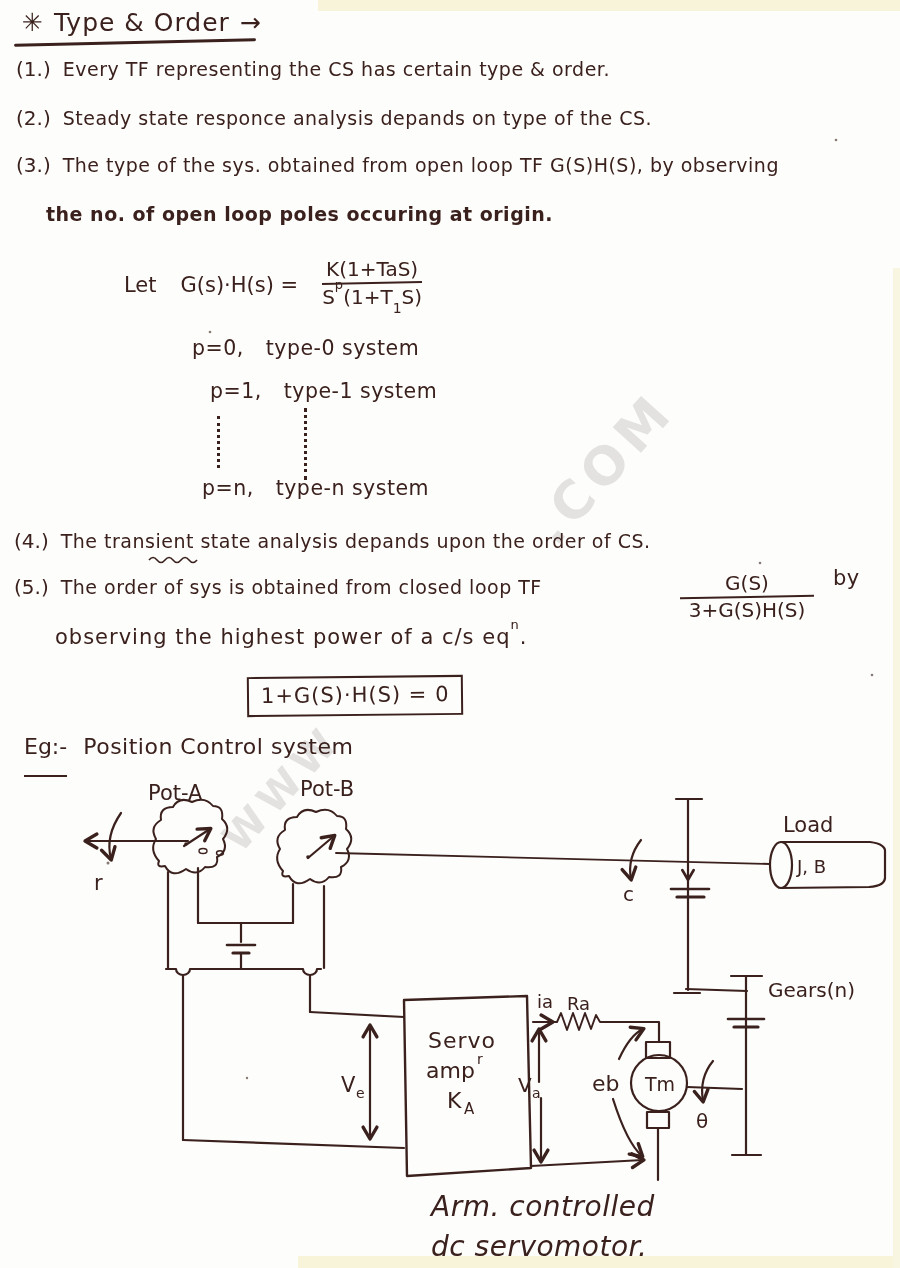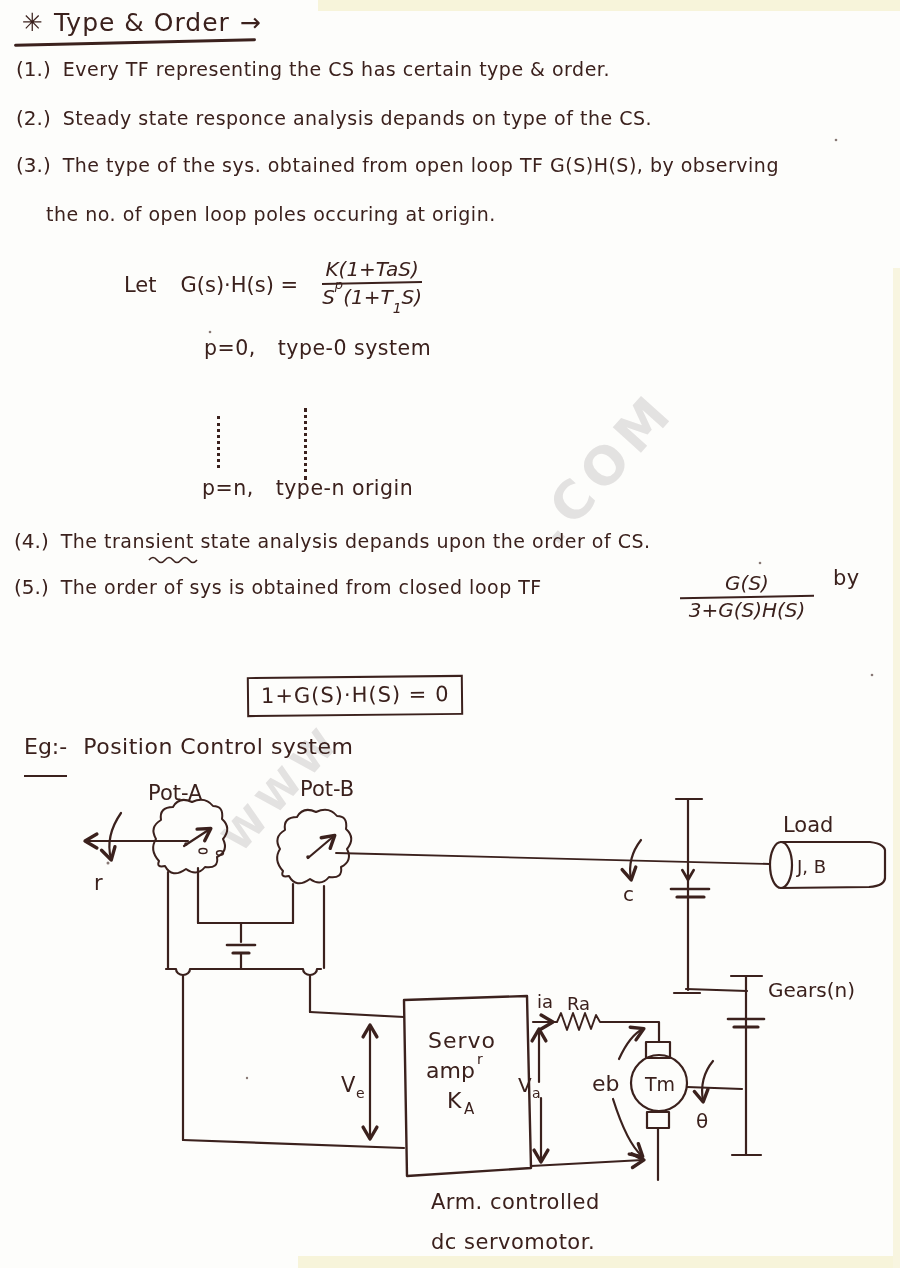"the no. of open loop" div.t { font-weight: none -> bold }
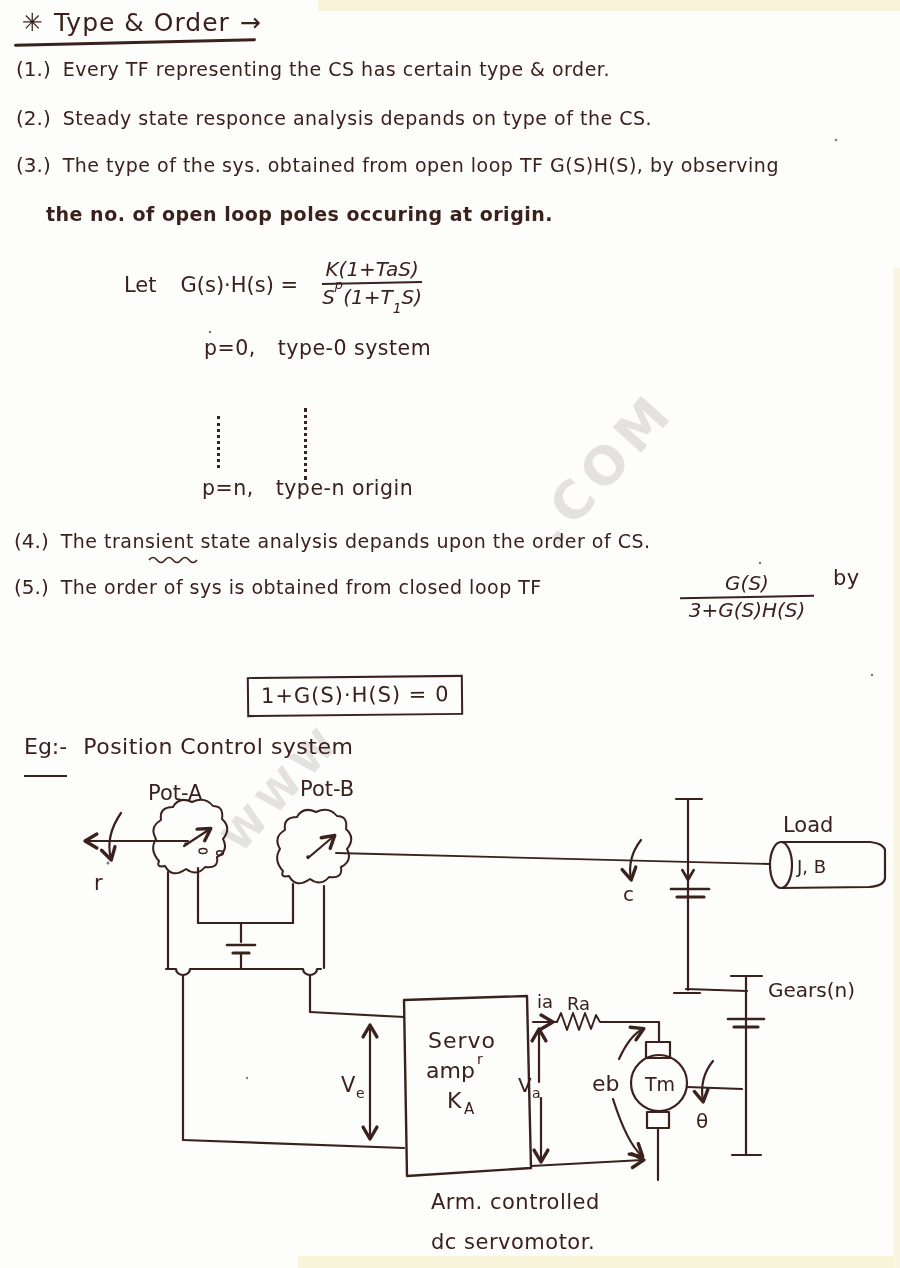"K(1+TaS)" .frac { font-style: italic -> none }
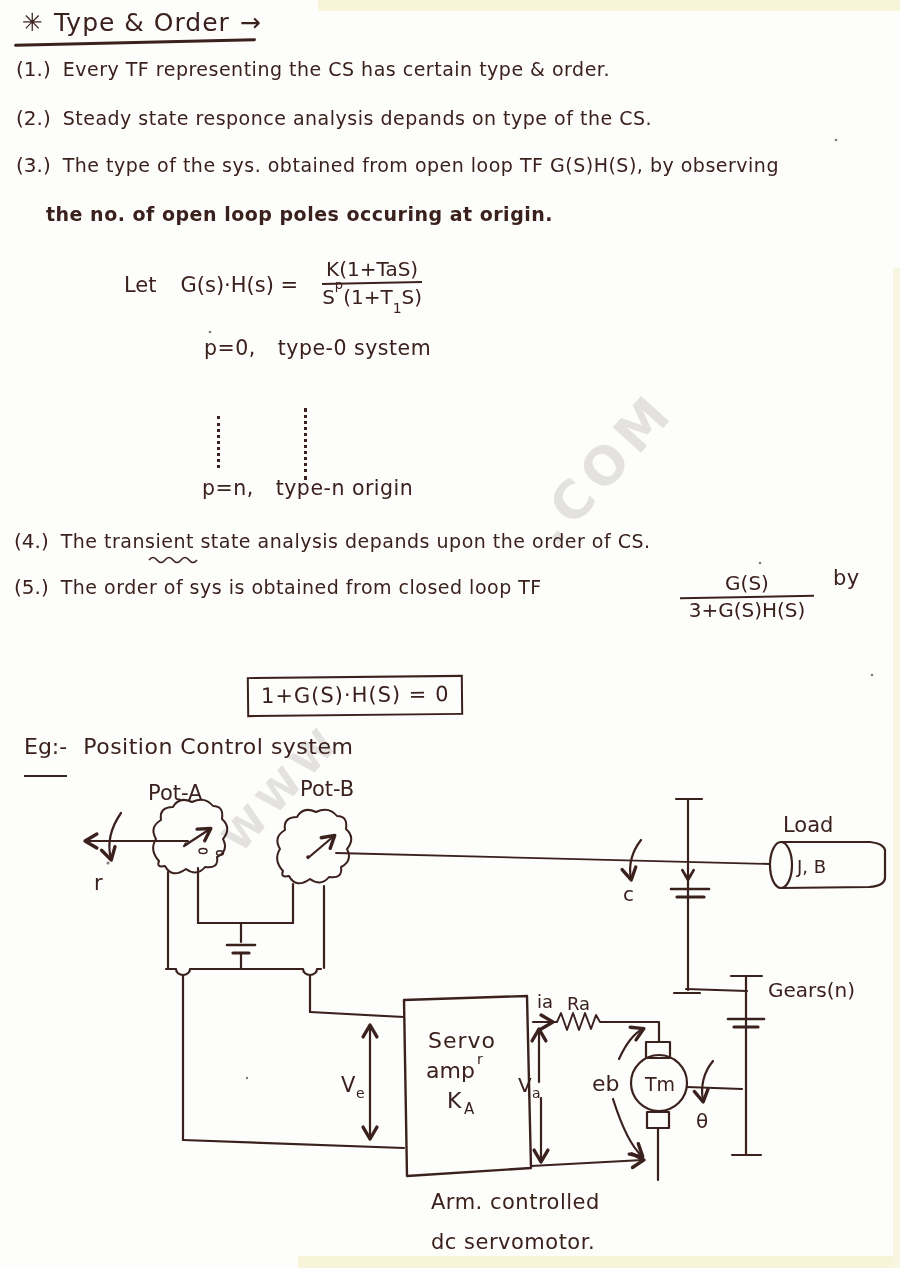"p=0," div.t { left: 204px -> 192px }
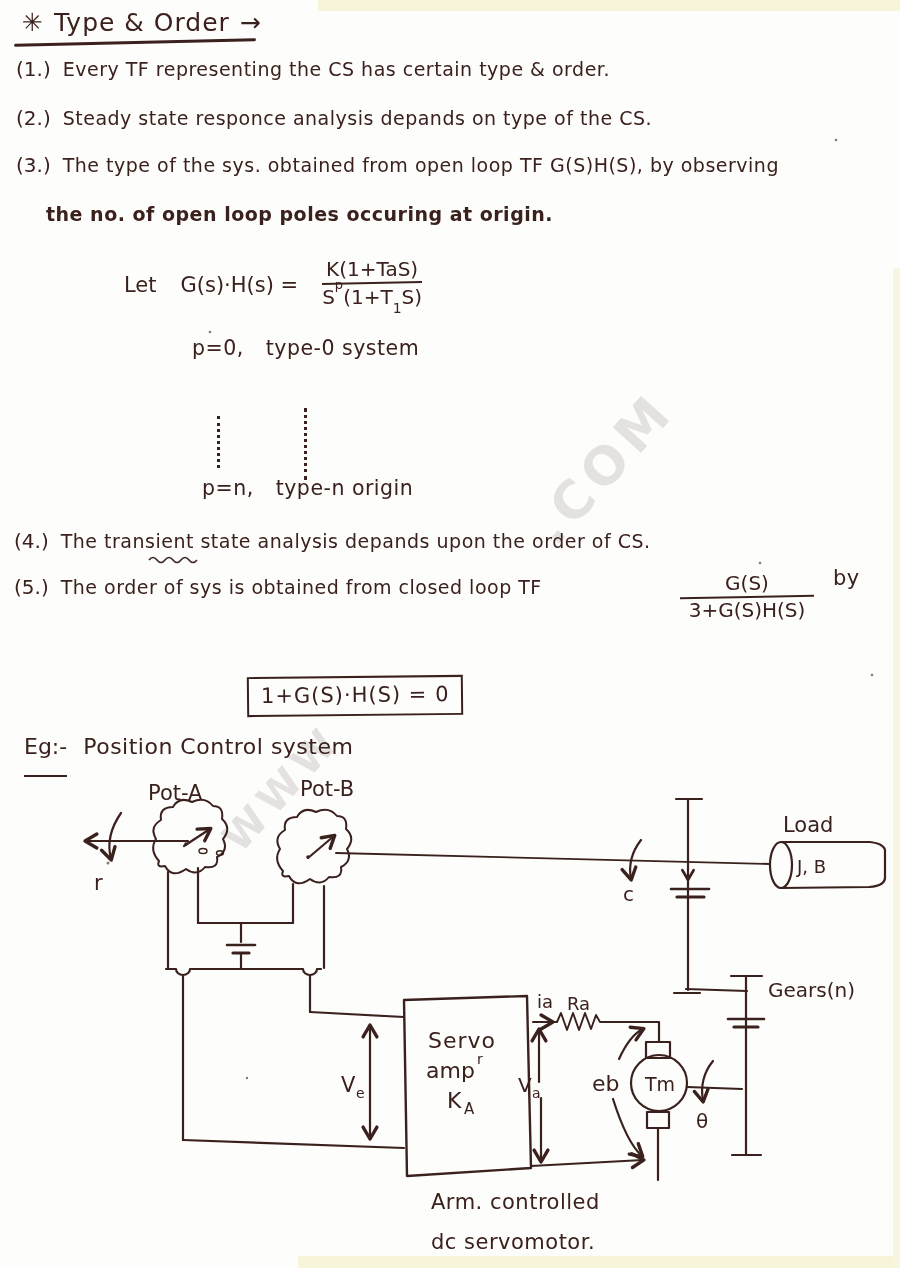"p=1," div.t { html: none -> <div> <span>p=1,</span> <span>type-1 system</span> </div> }
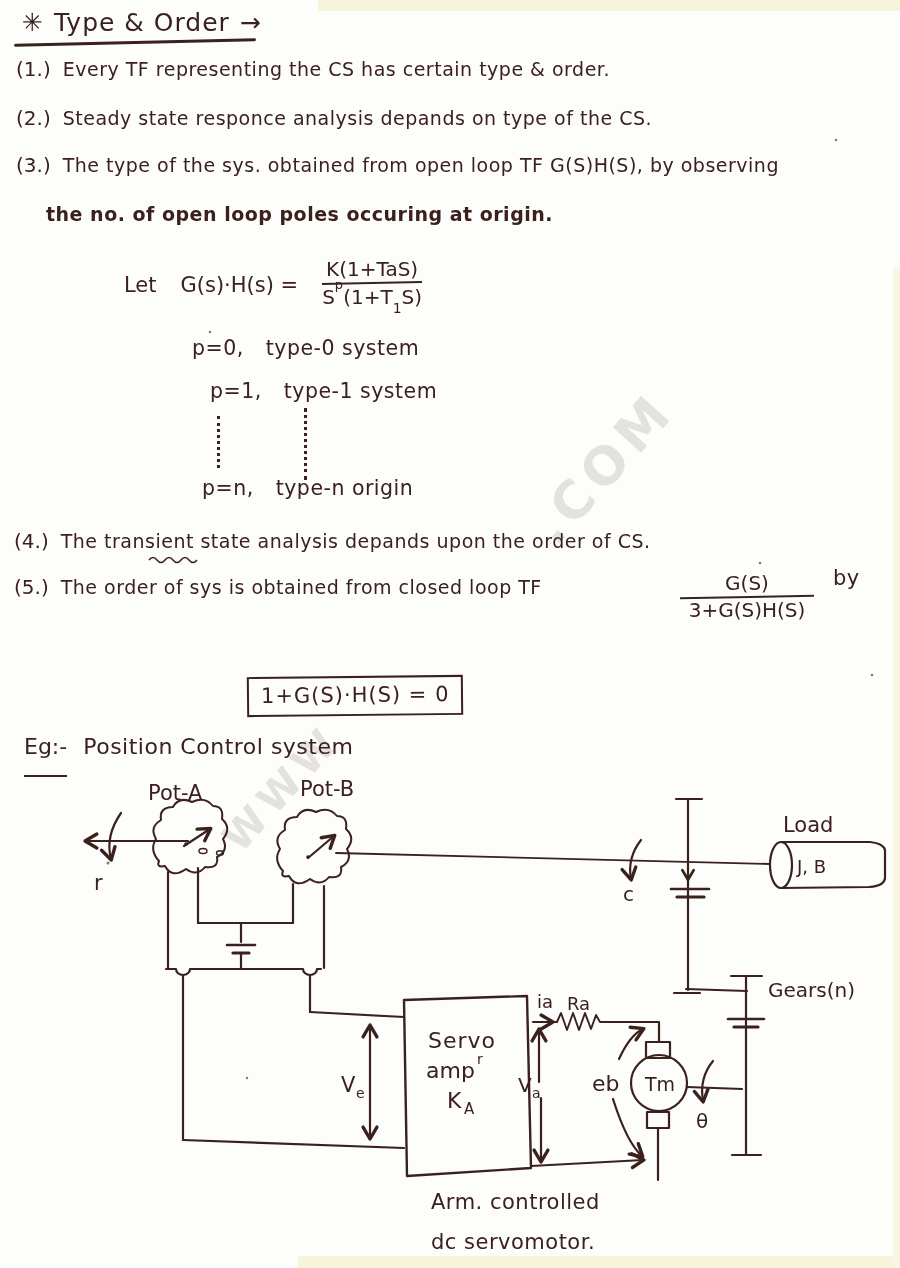"type-n origin" span { text: origin -> system }
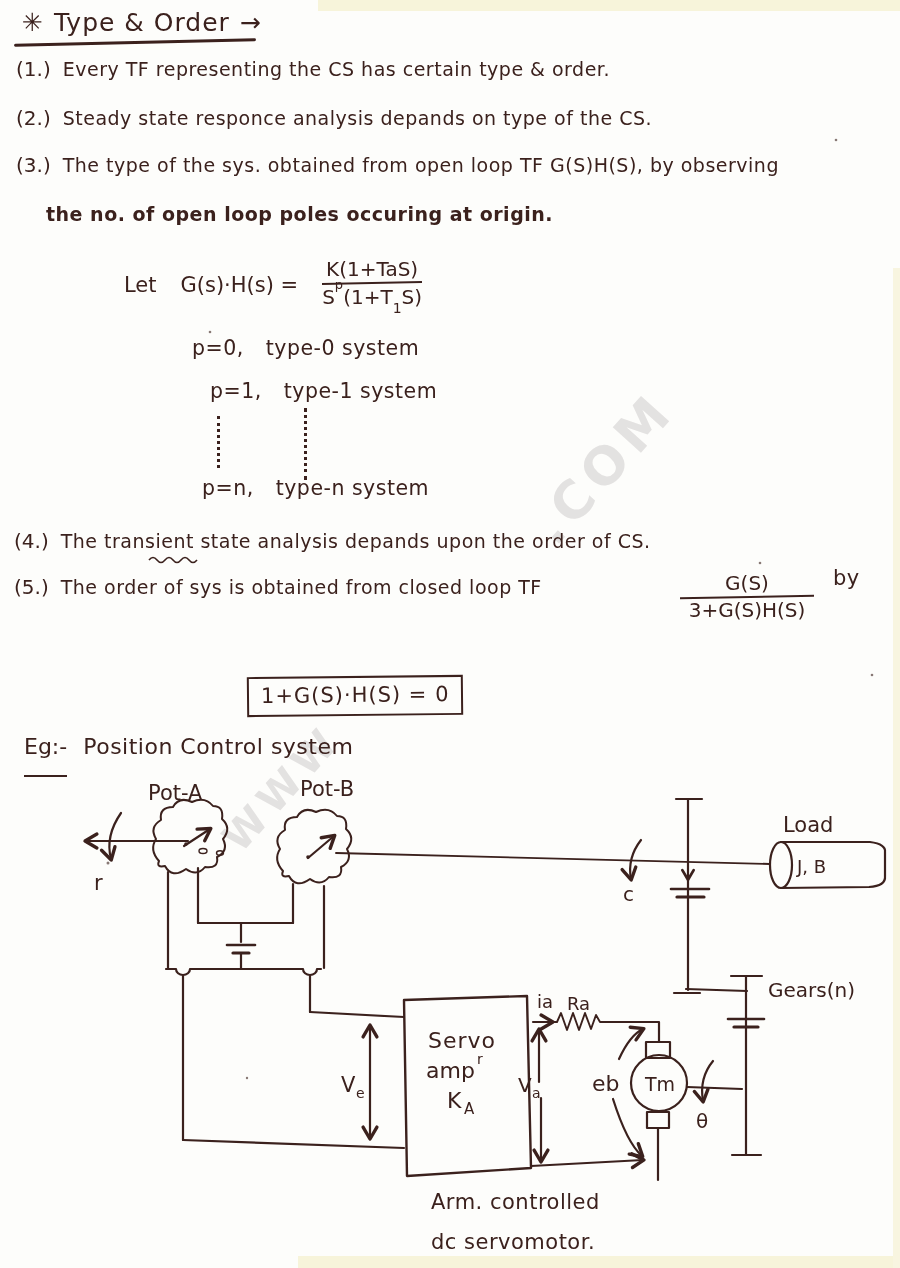"observing the highest power of" div.t { html: none -> <div> <span>observing the highest power of a c/s eq</span><sup>n</sup><span>.</span> </div> }
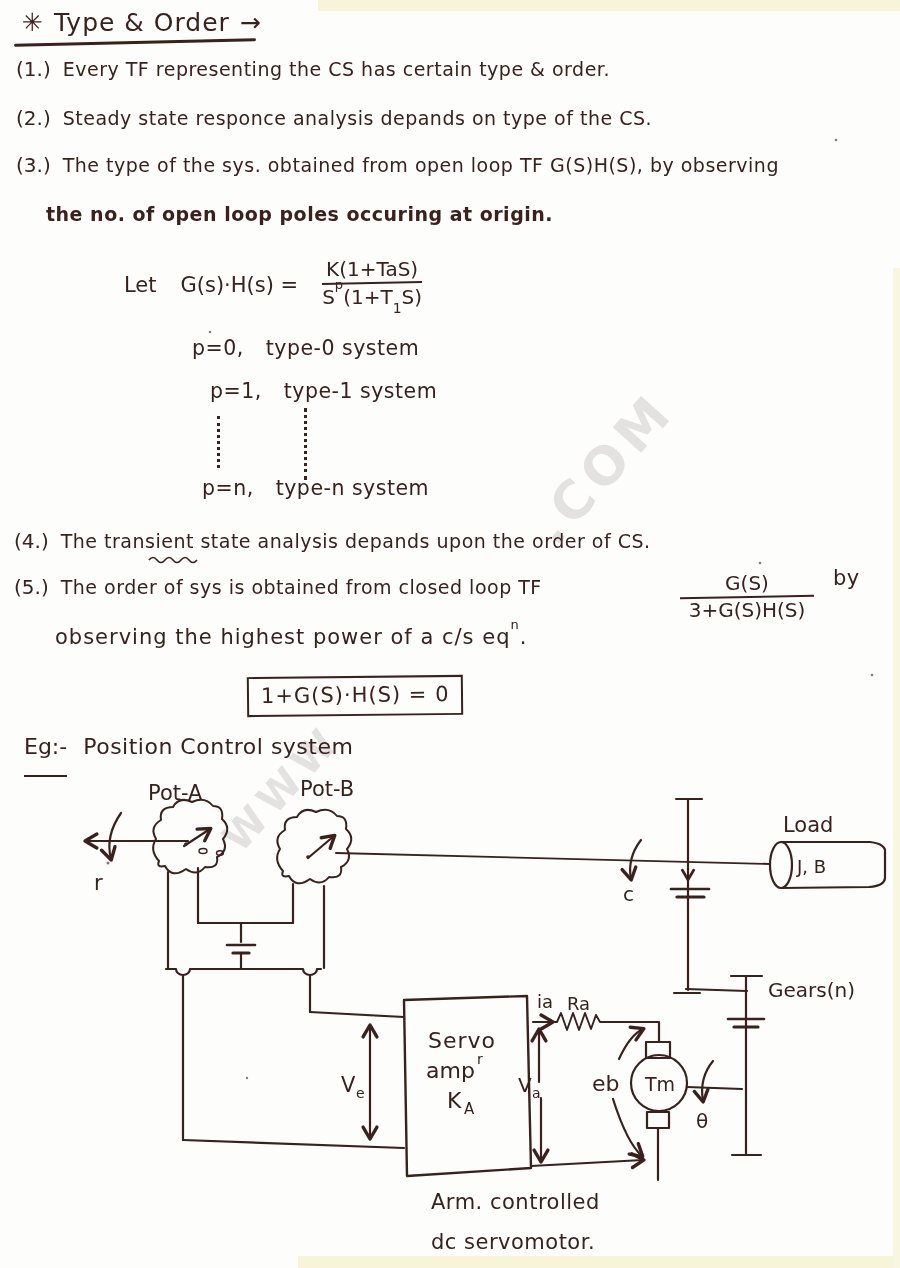"Arm. controlled" .caption { font-size: 21px -> 28px; font-style: none -> italic }
